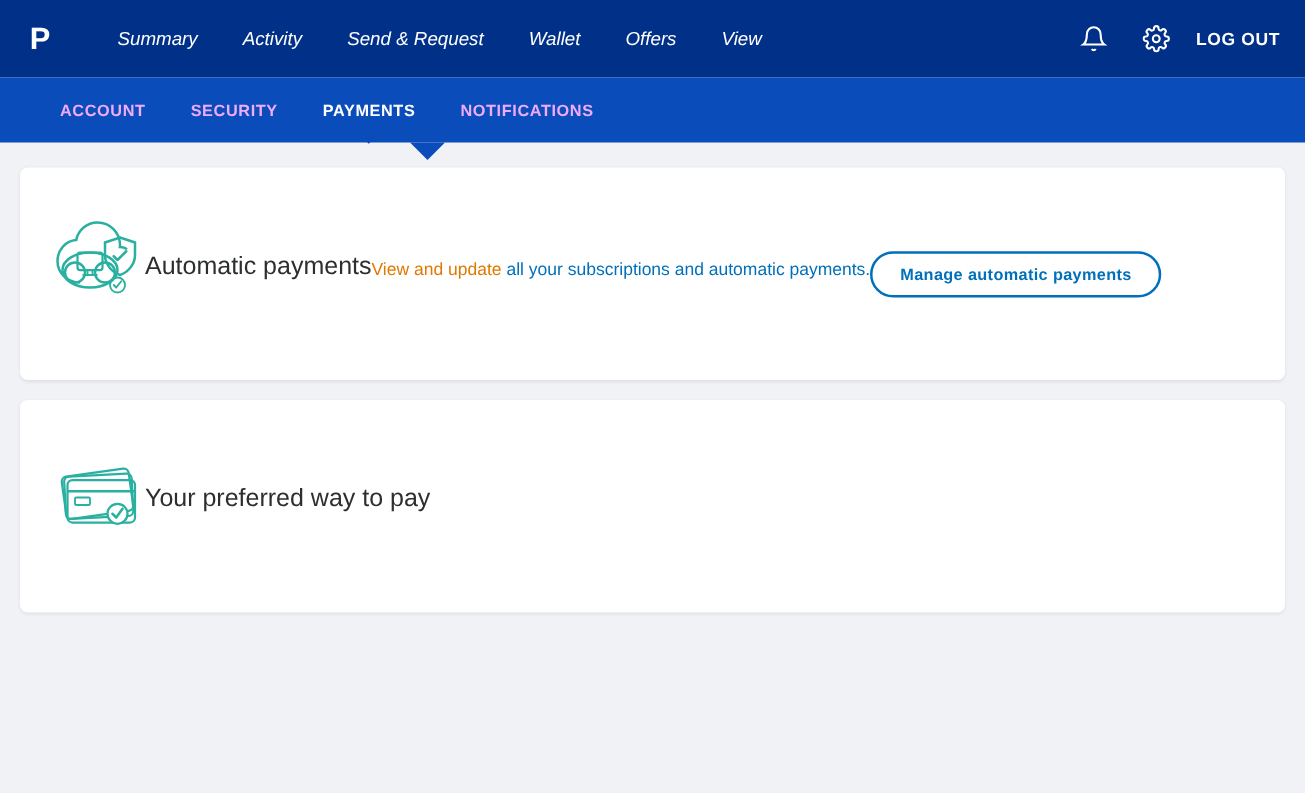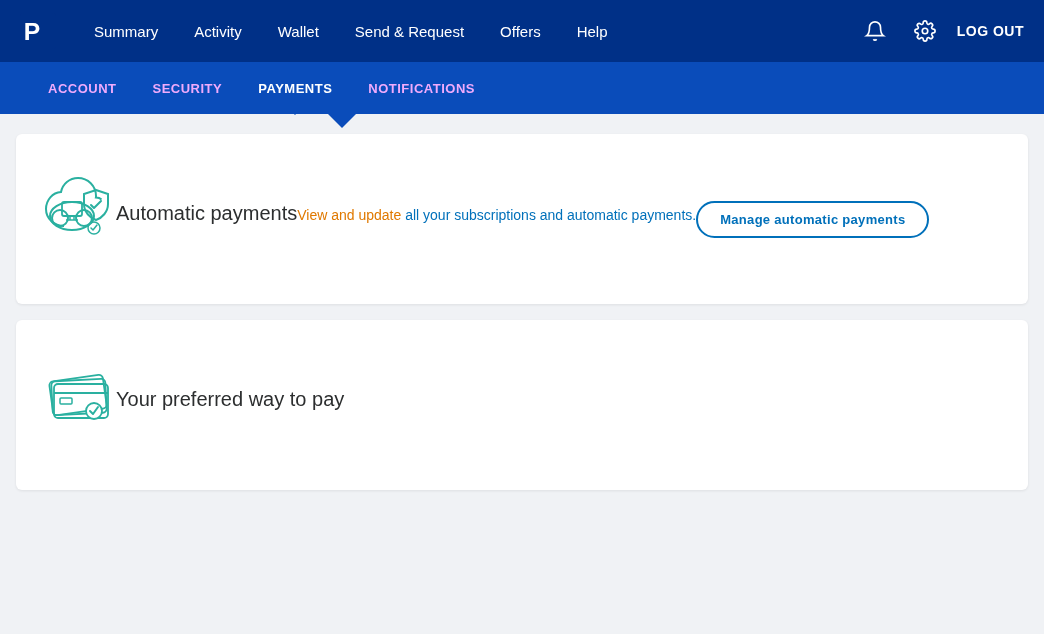"Summary" .nav-links { font-style: none -> italic }
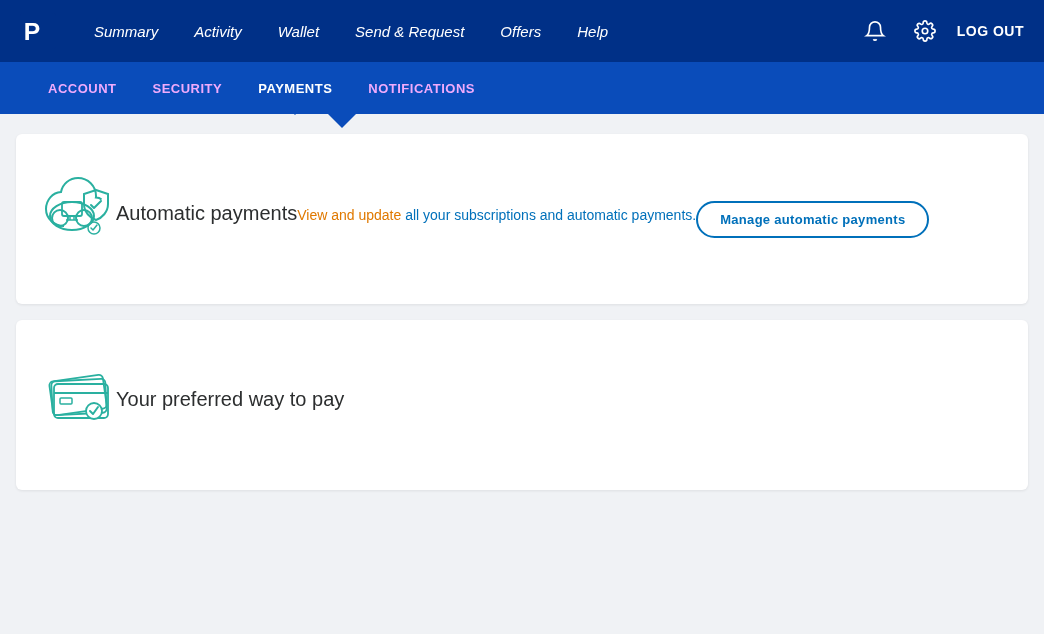"Wallet" a.nav-link { order: before "Send & Request" -> after "Send & Request" }
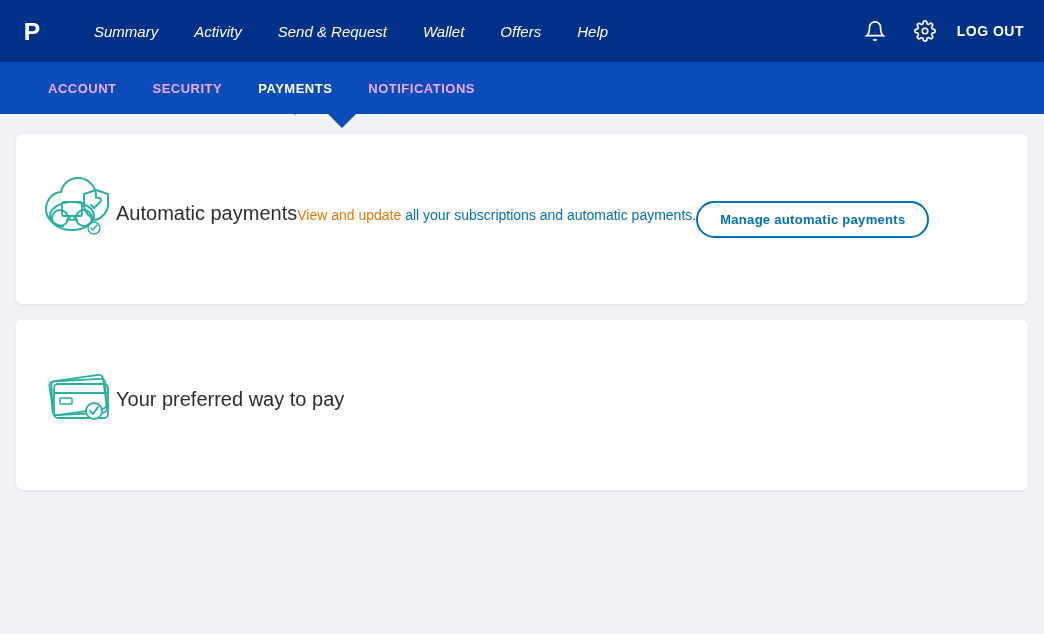"Help" a.nav-link { text: Help -> View }
